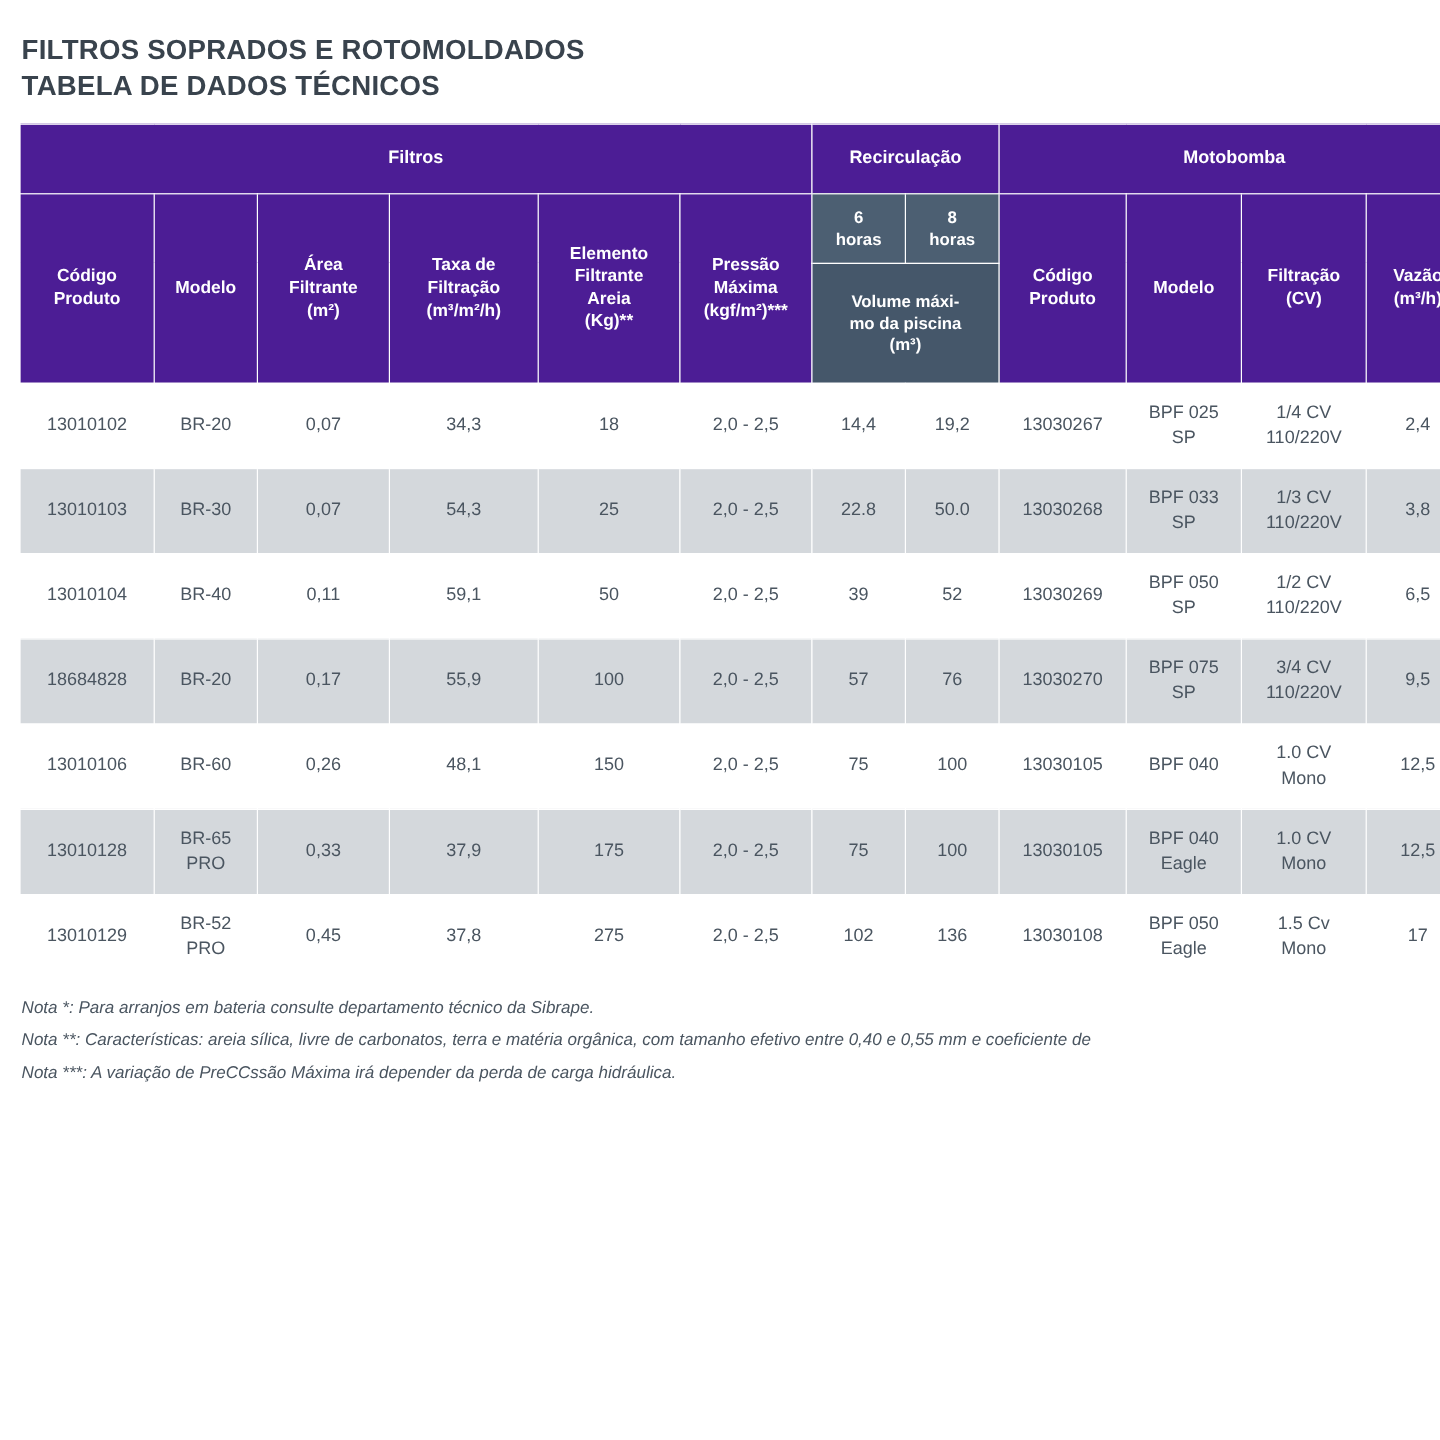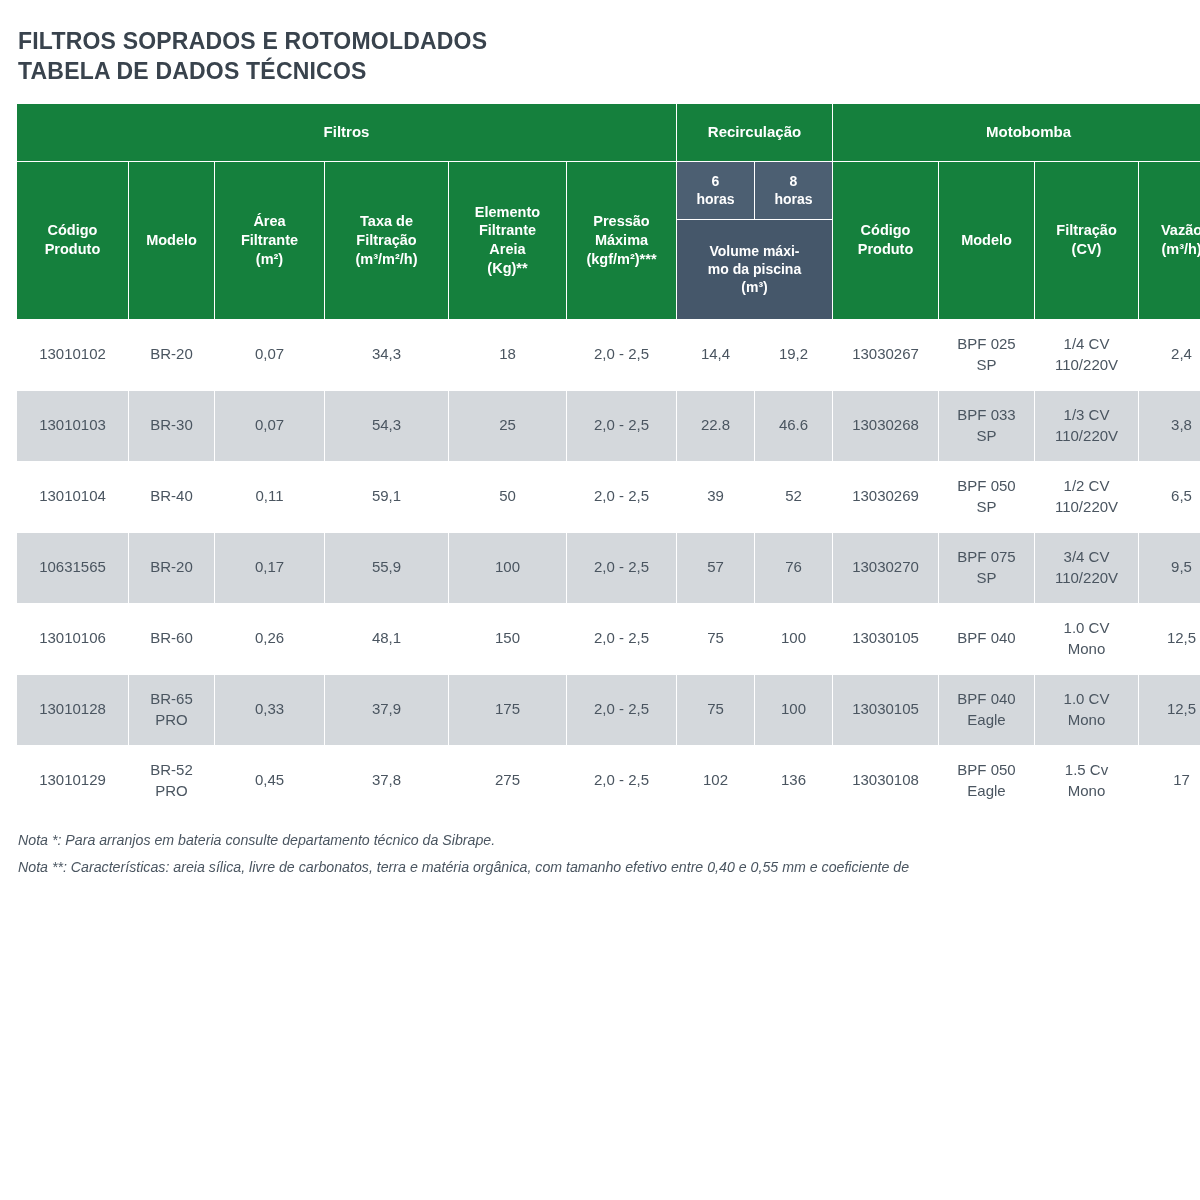"Filtros" thead th { background: #15803d -> #4c1d95 }
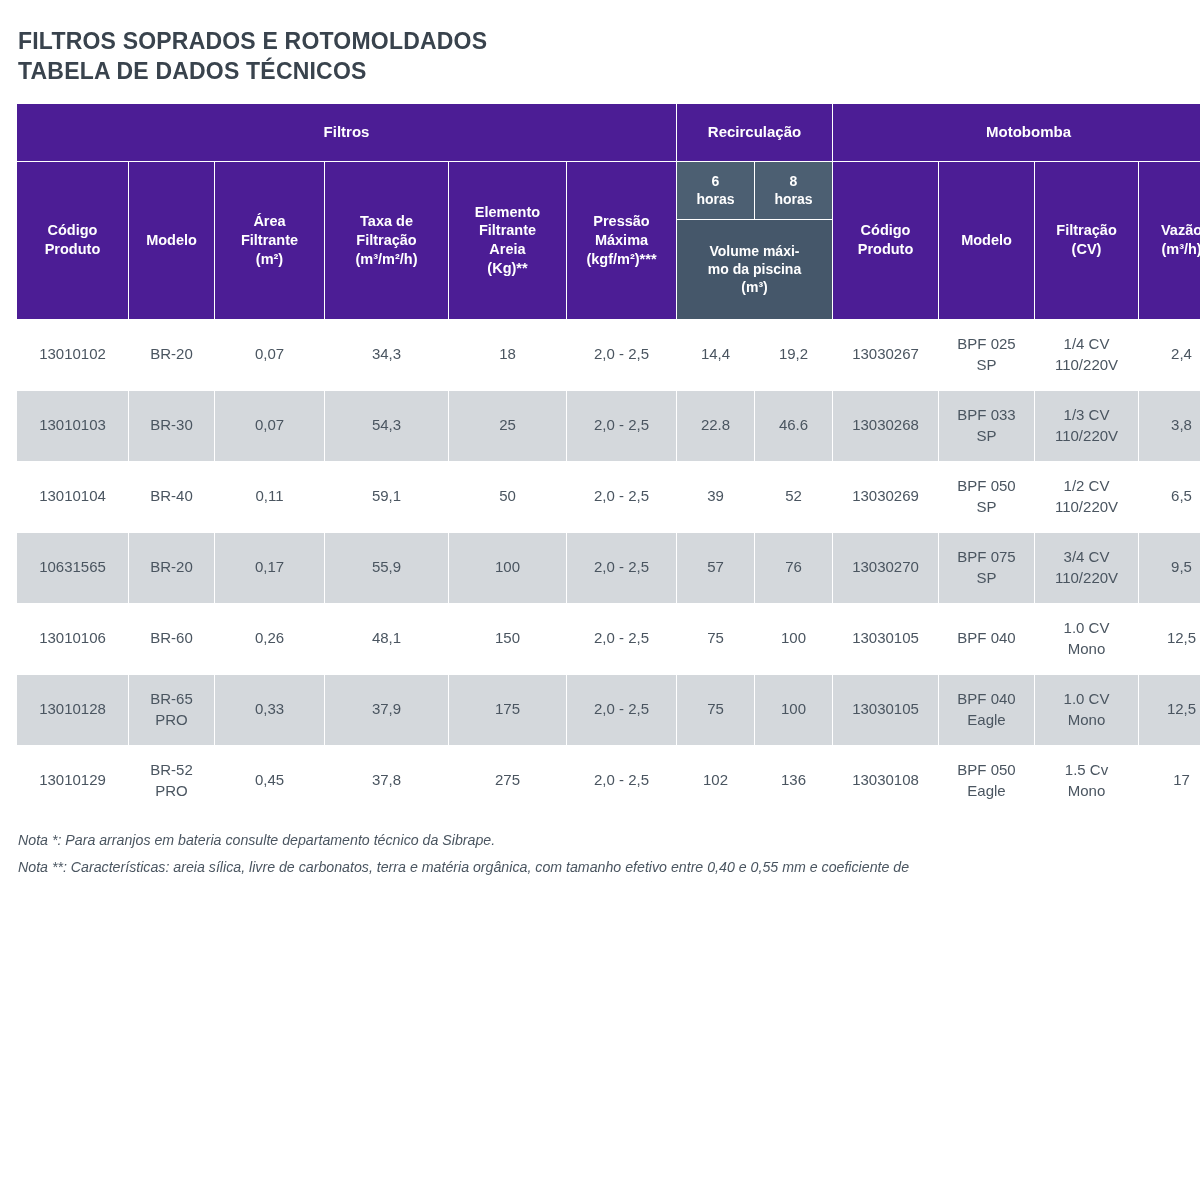"46.6" td { text: 46.6 -> 50.0 }
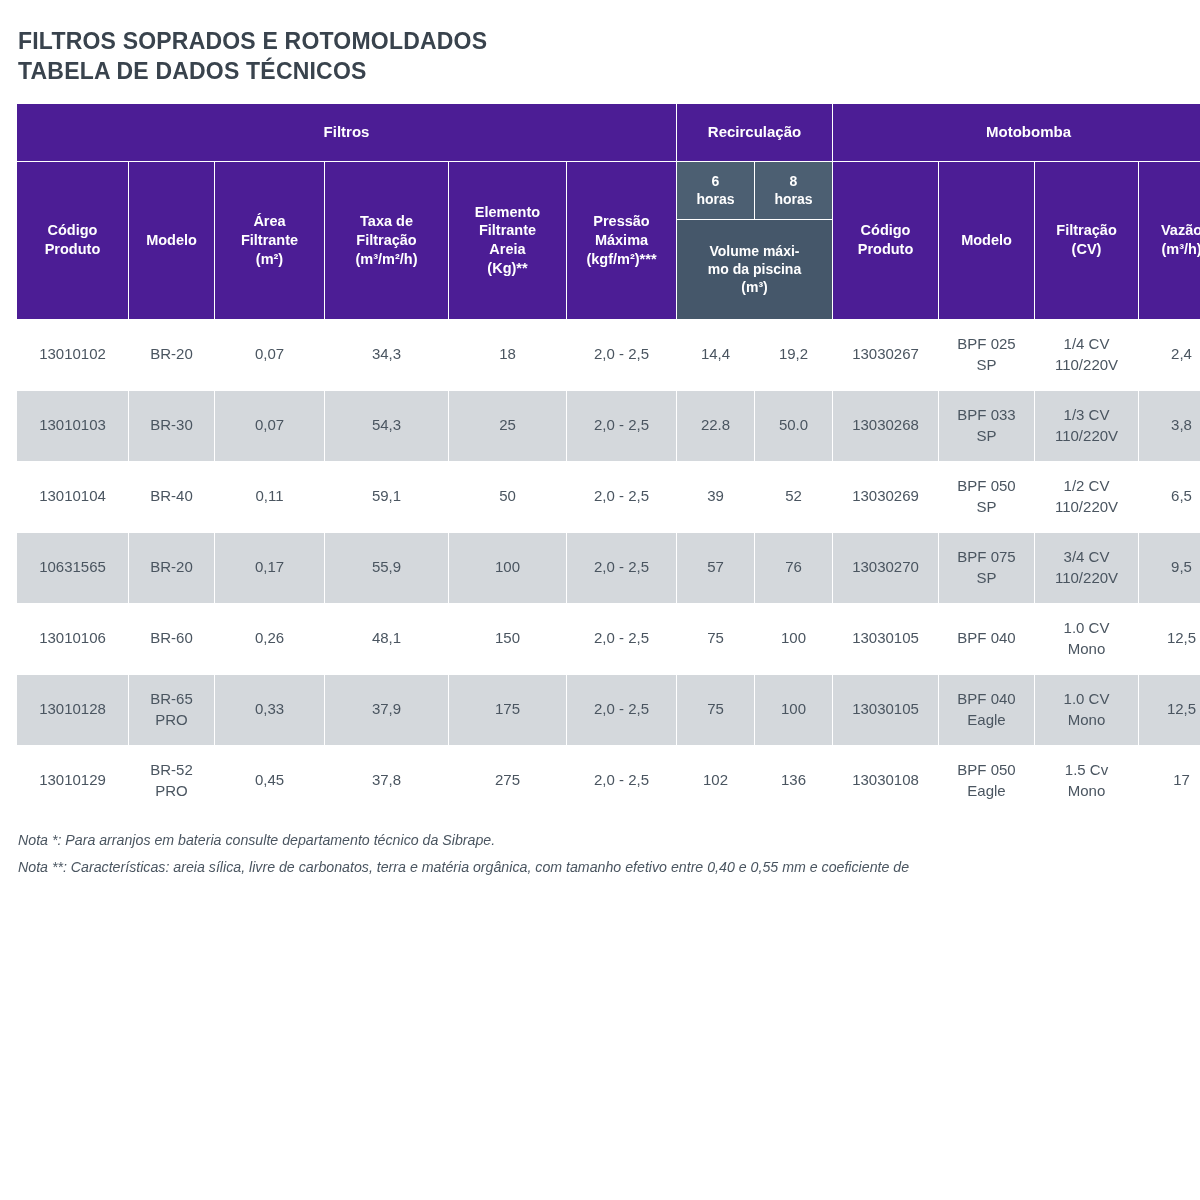"10631565" td { text: 10631565 -> 18684828 }
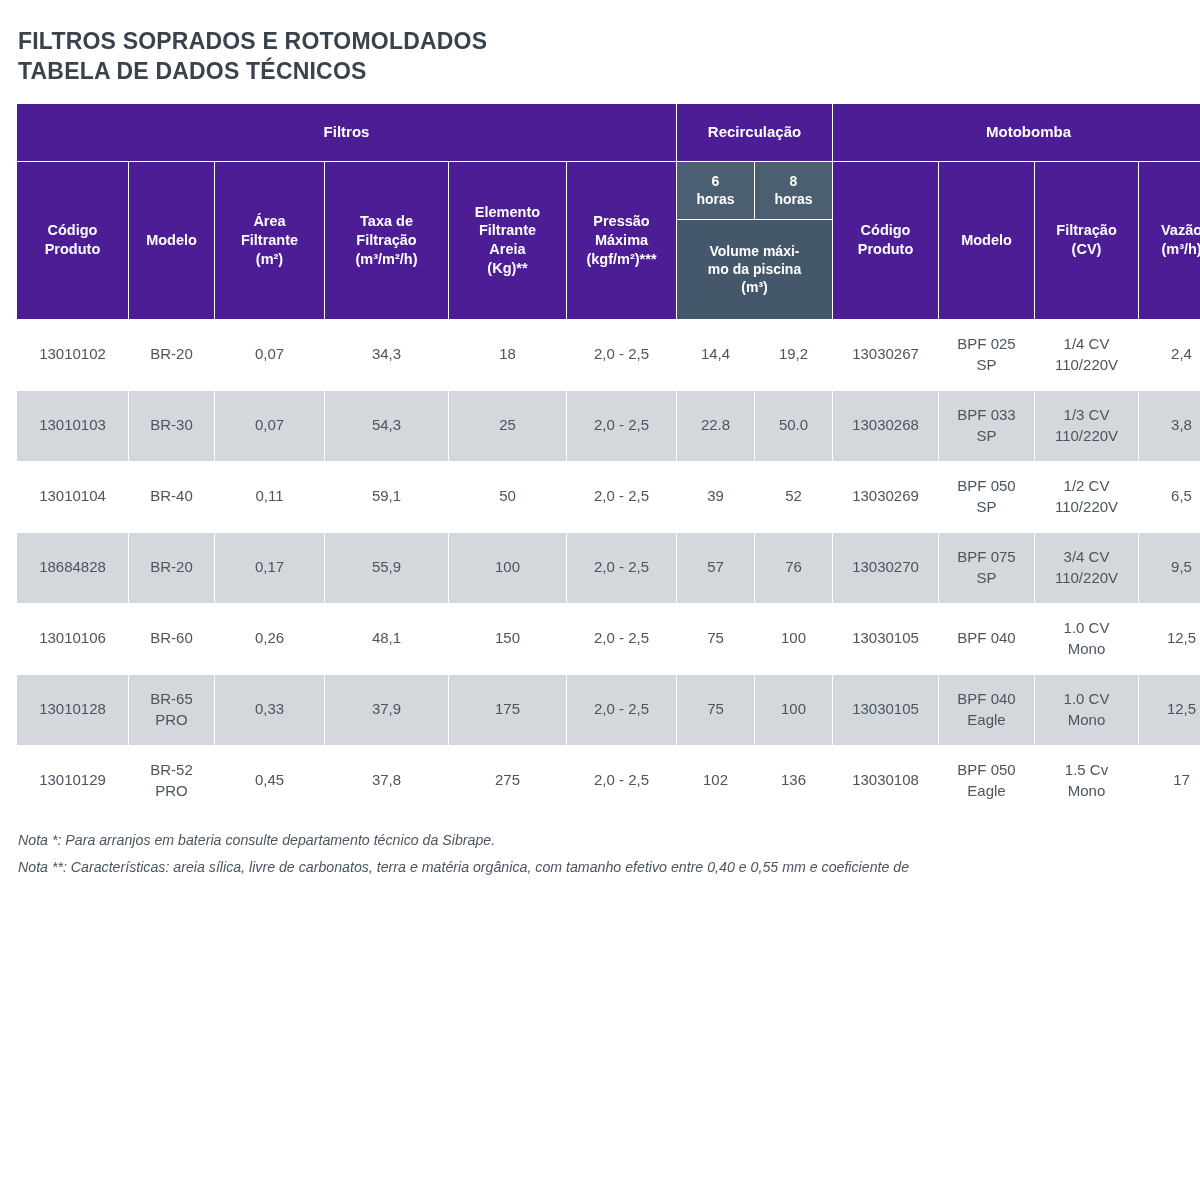"Nota ***: A variação de" div { html: none -> <div>Nota ***: A variação de PreCCssão Máxima irá depender da perda de carga hidráulica.</div> }
